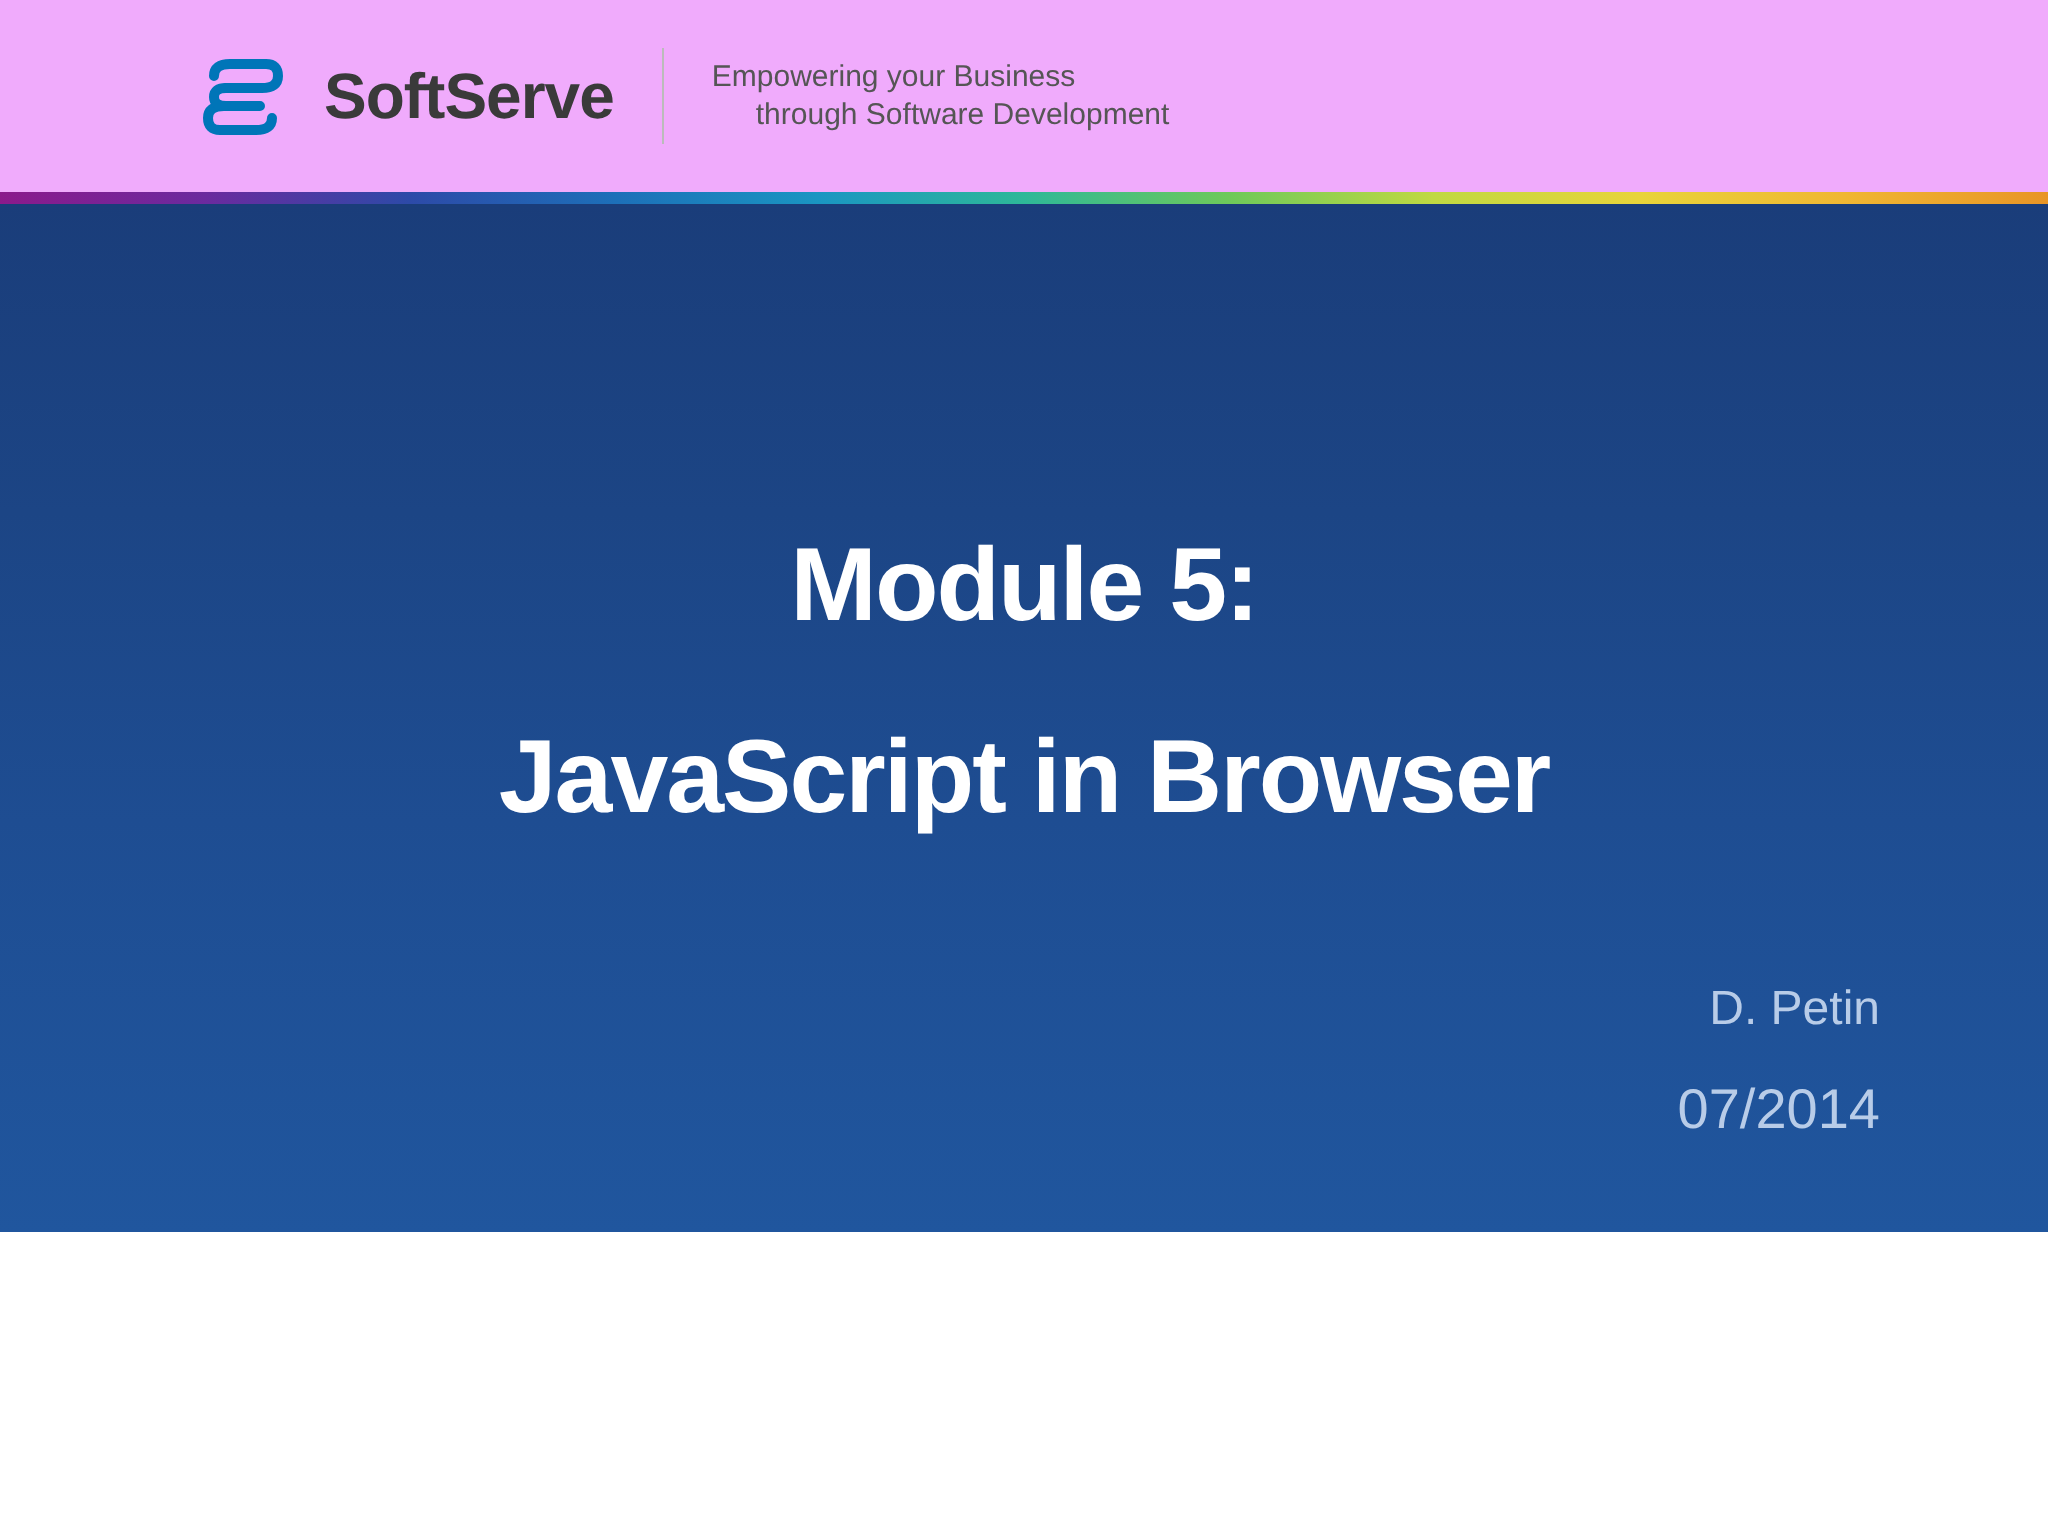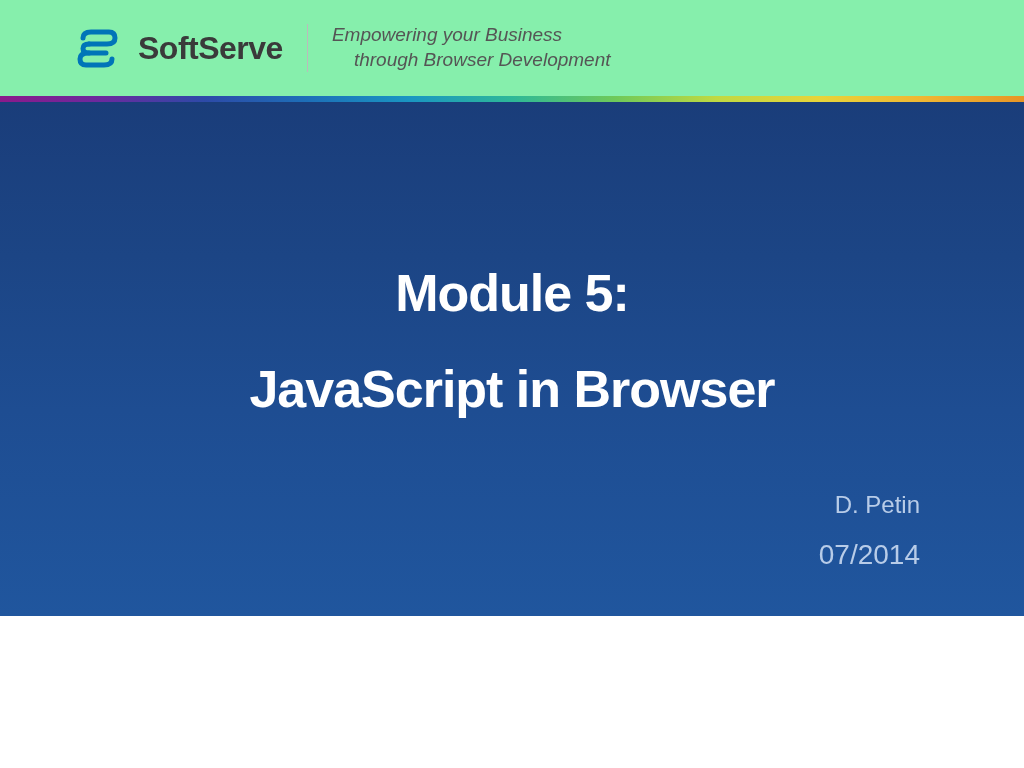"SoftServe" .header { background: #86efac -> #f0abfc; padding-left: 75px -> 99px }
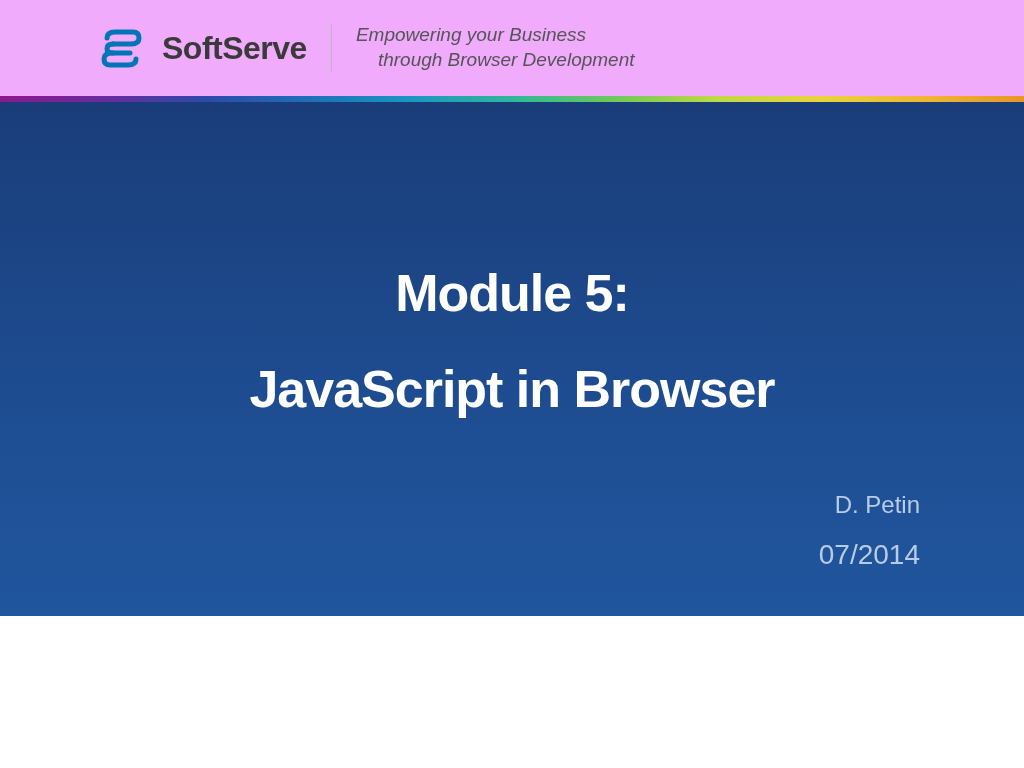"Empowering your Business" .tagline { font-size: 19px -> 15px; font-style: italic -> none }
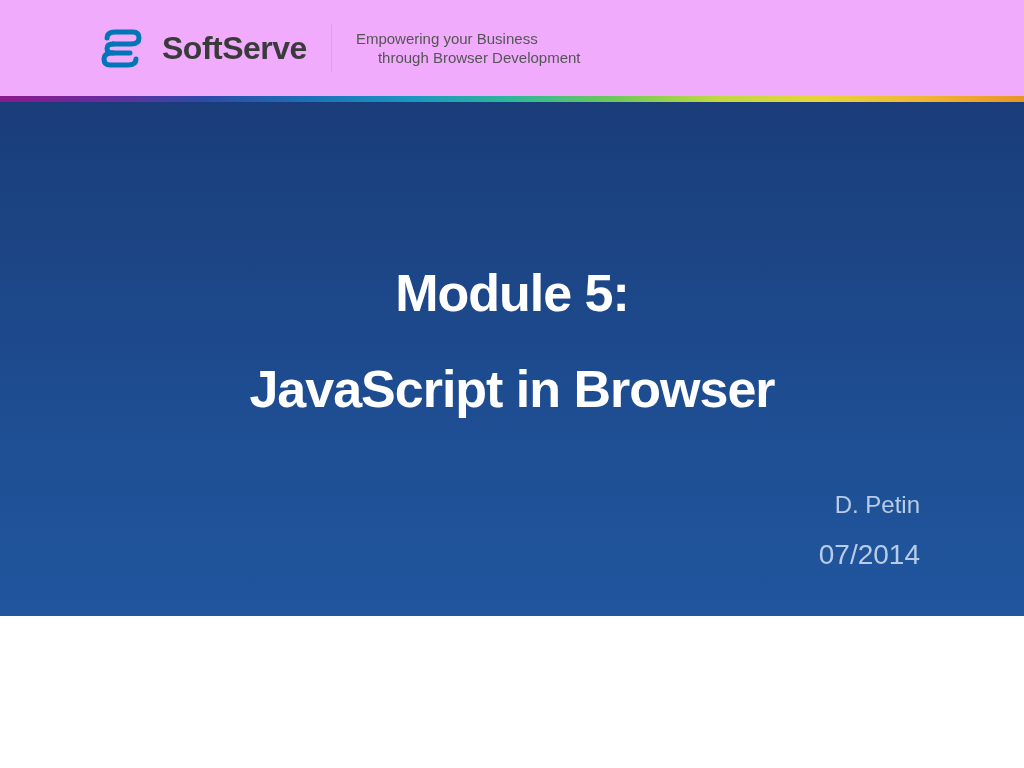"through Browser Development" span.tagline-line2 { text: Browser -> Software }
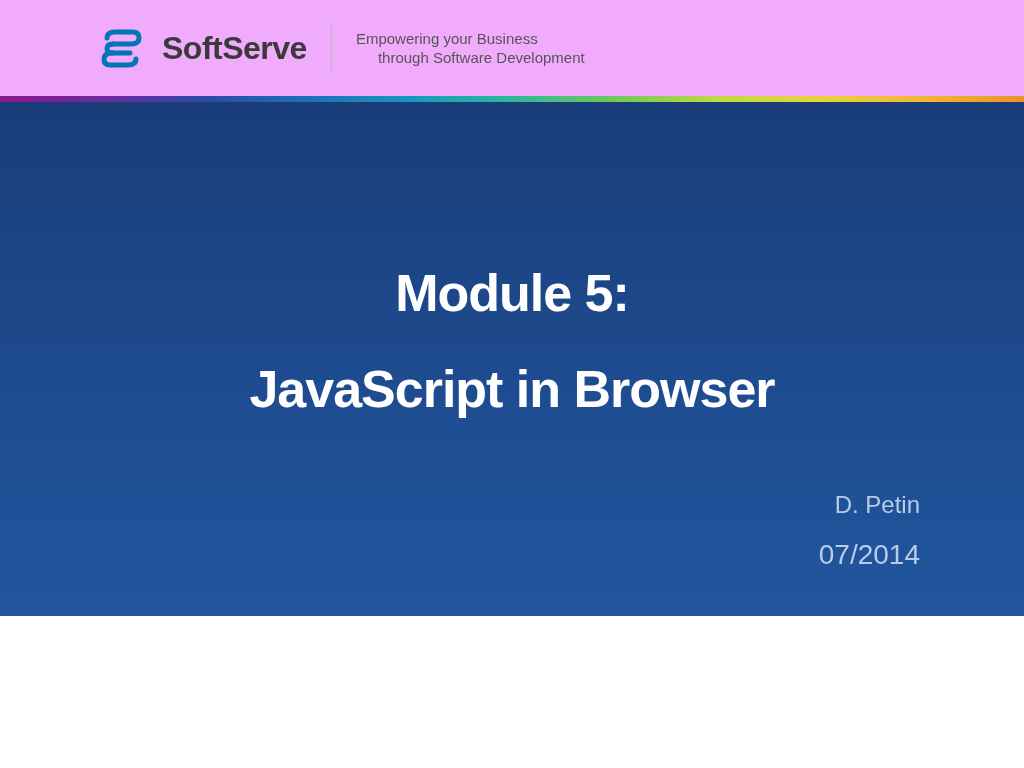"D. Petin" .author-block { right: 104px -> 84px }
